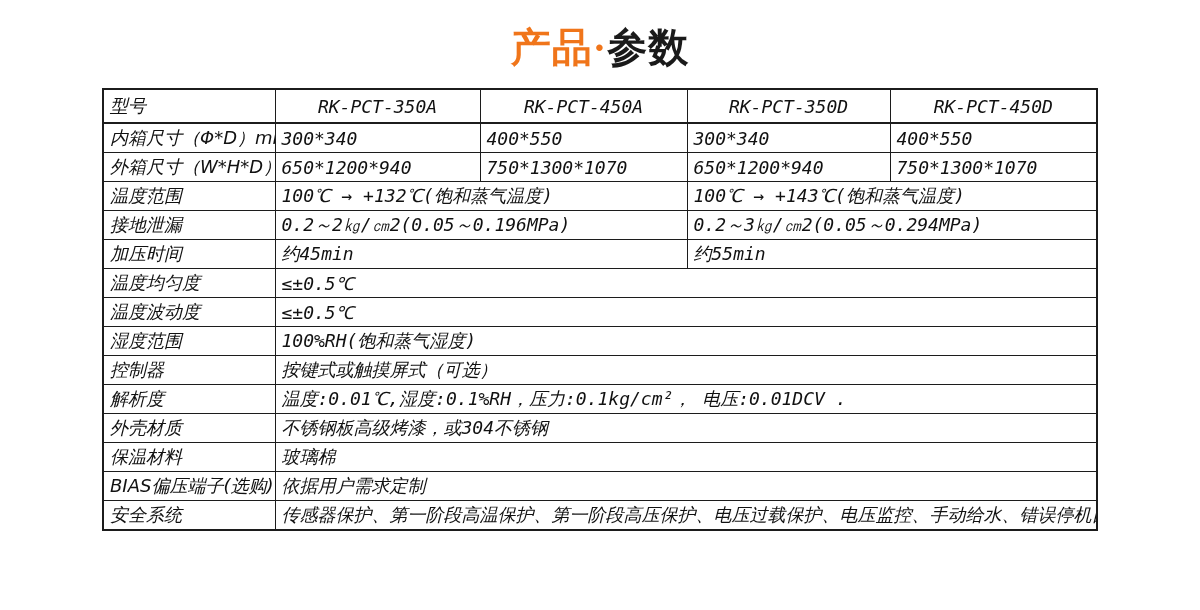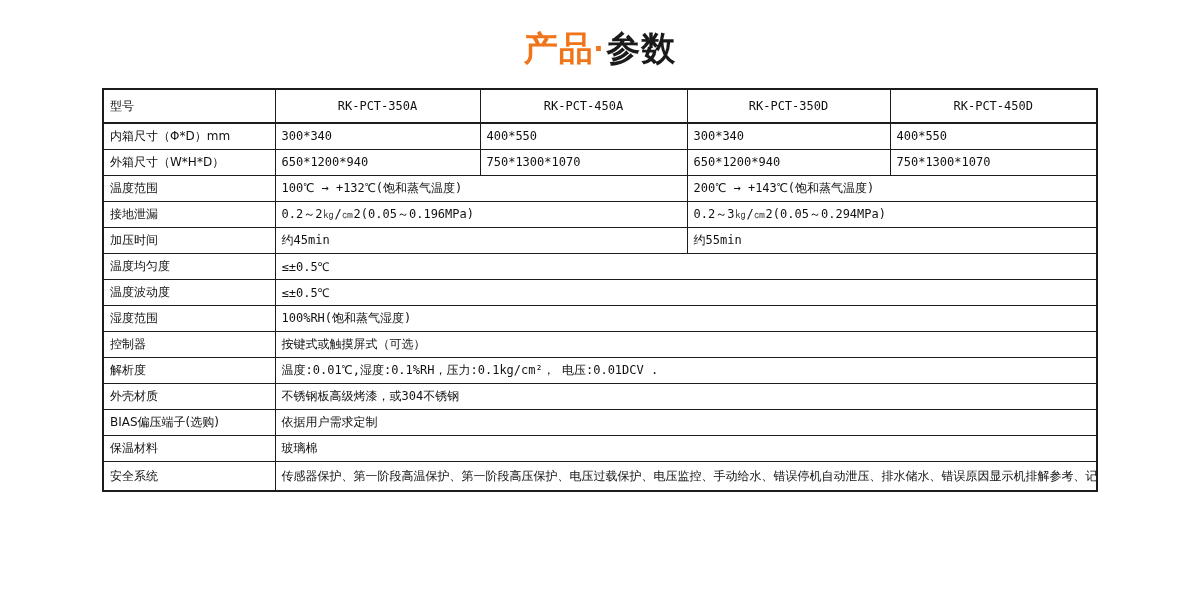"产品·参数" .page-title { font-family: Liberation Sans, sans-serif -> Liberation Serif, serif; font-size: 34px -> 40px }
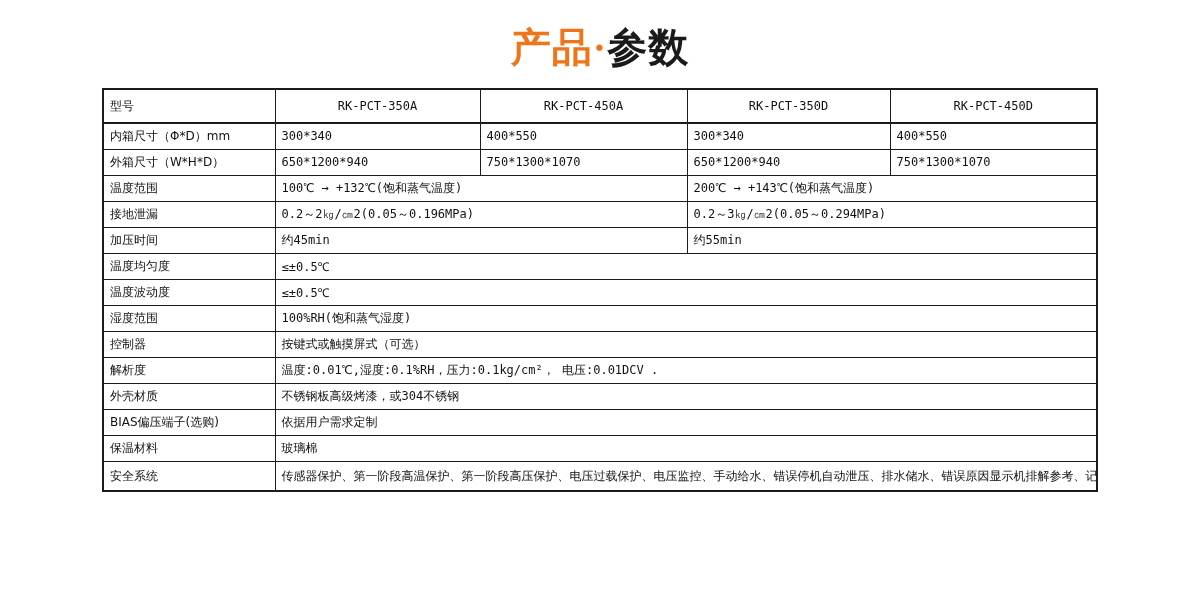"型号" table.spec td, table.spec th { font-size: 12px -> 18px; font-style: none -> italic }
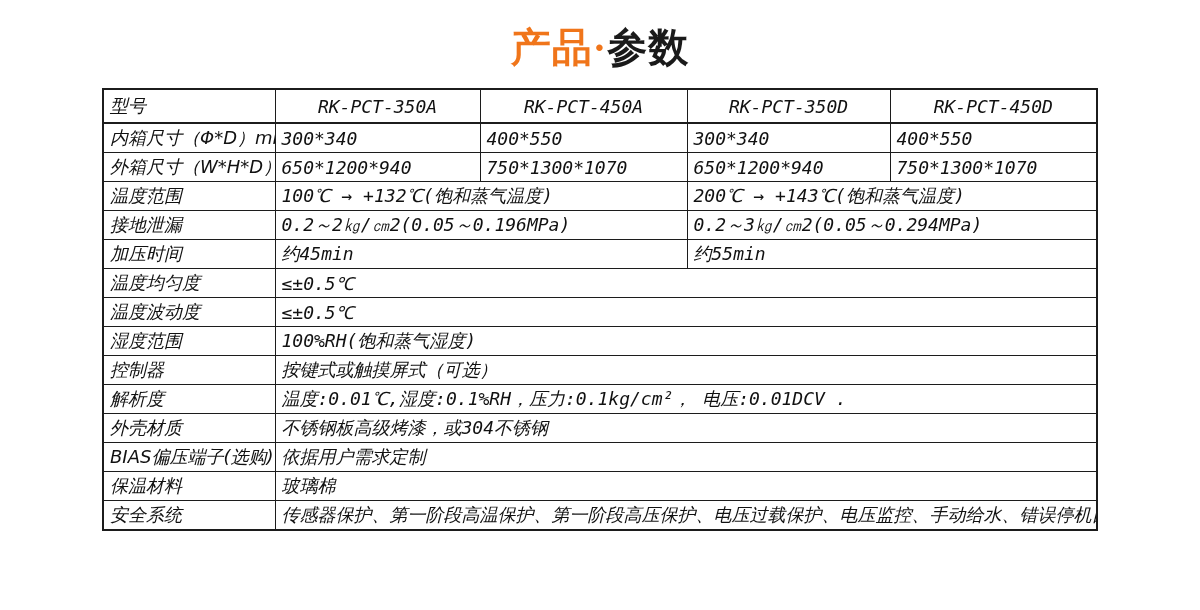"200℃ → +143℃(饱和蒸气温度)" td.center-cell { text: 200 -> 100 }
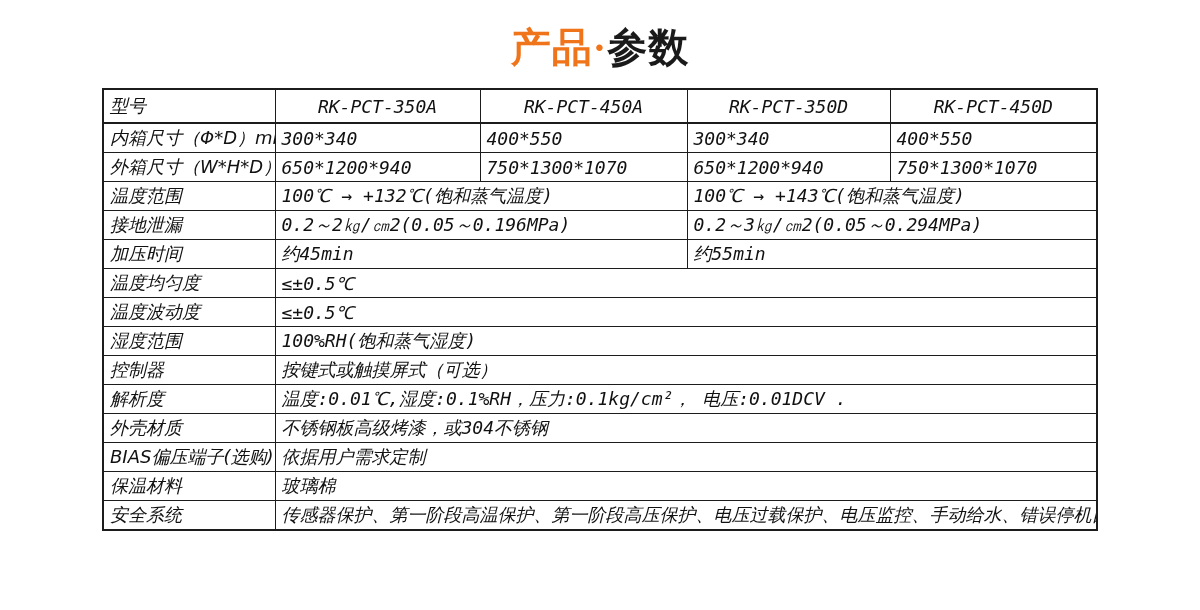"BIAS偏压端子(选购)" tr { order: before "保温材料" -> after "保温材料" }
